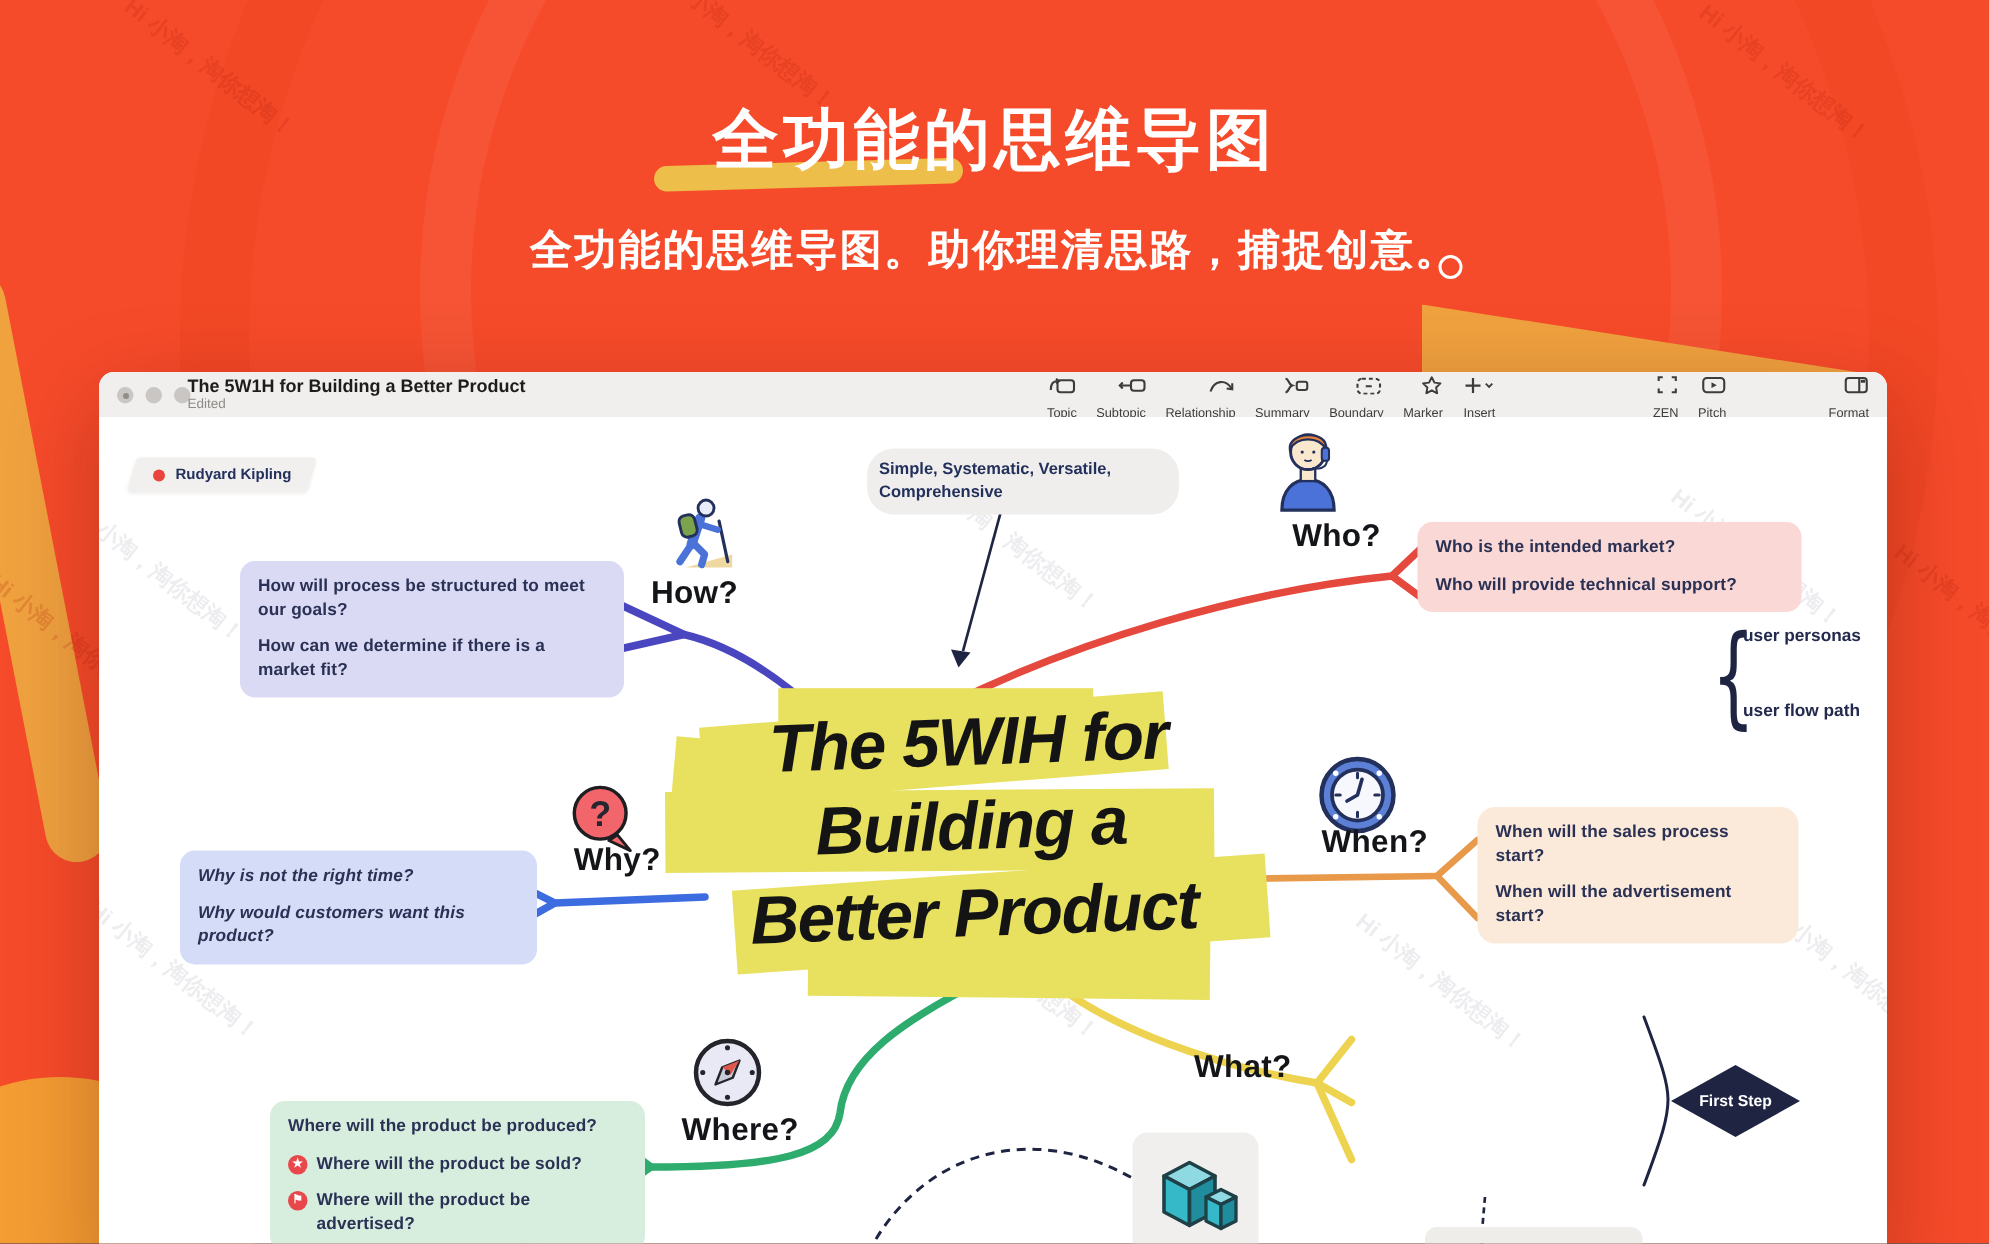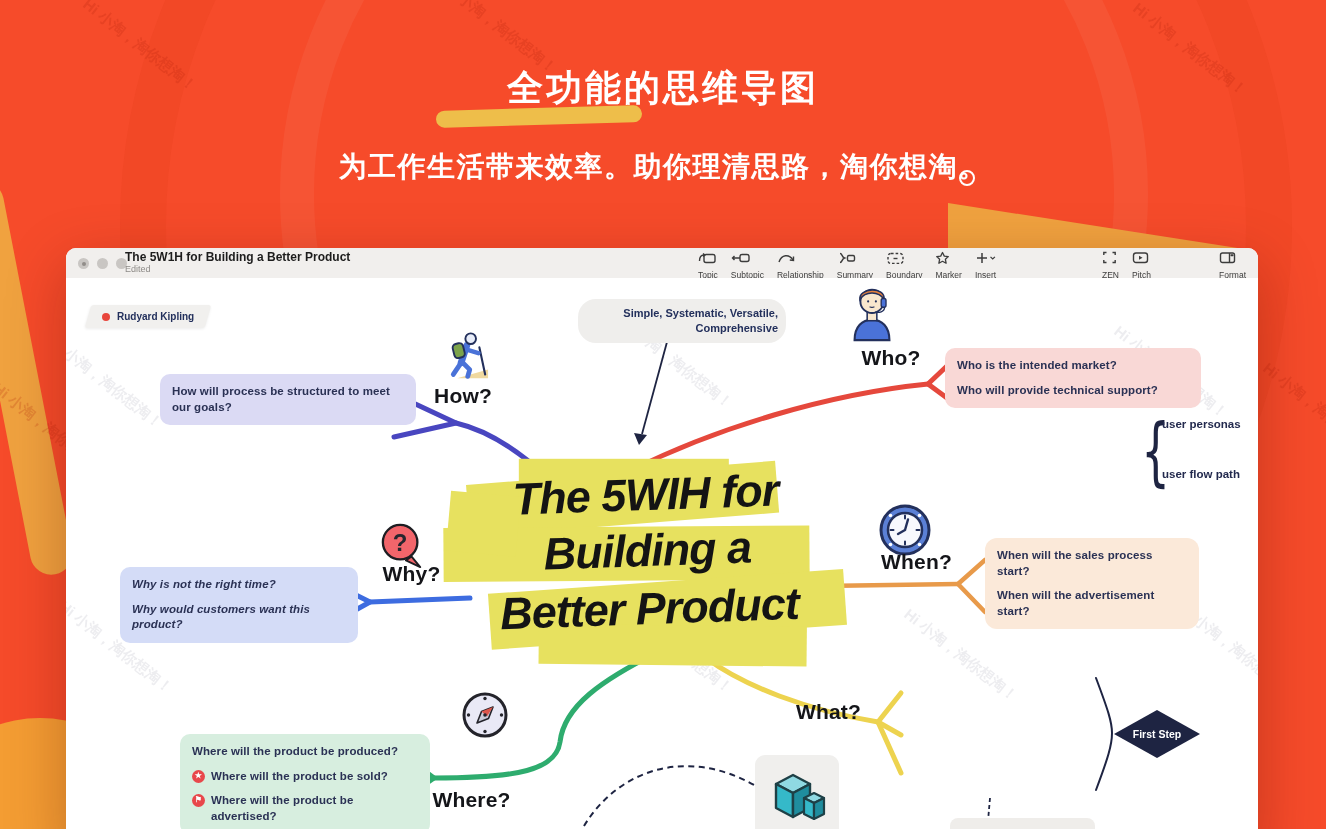"全功能的思维导图" .hero-title { font-size: 36px -> 44px }
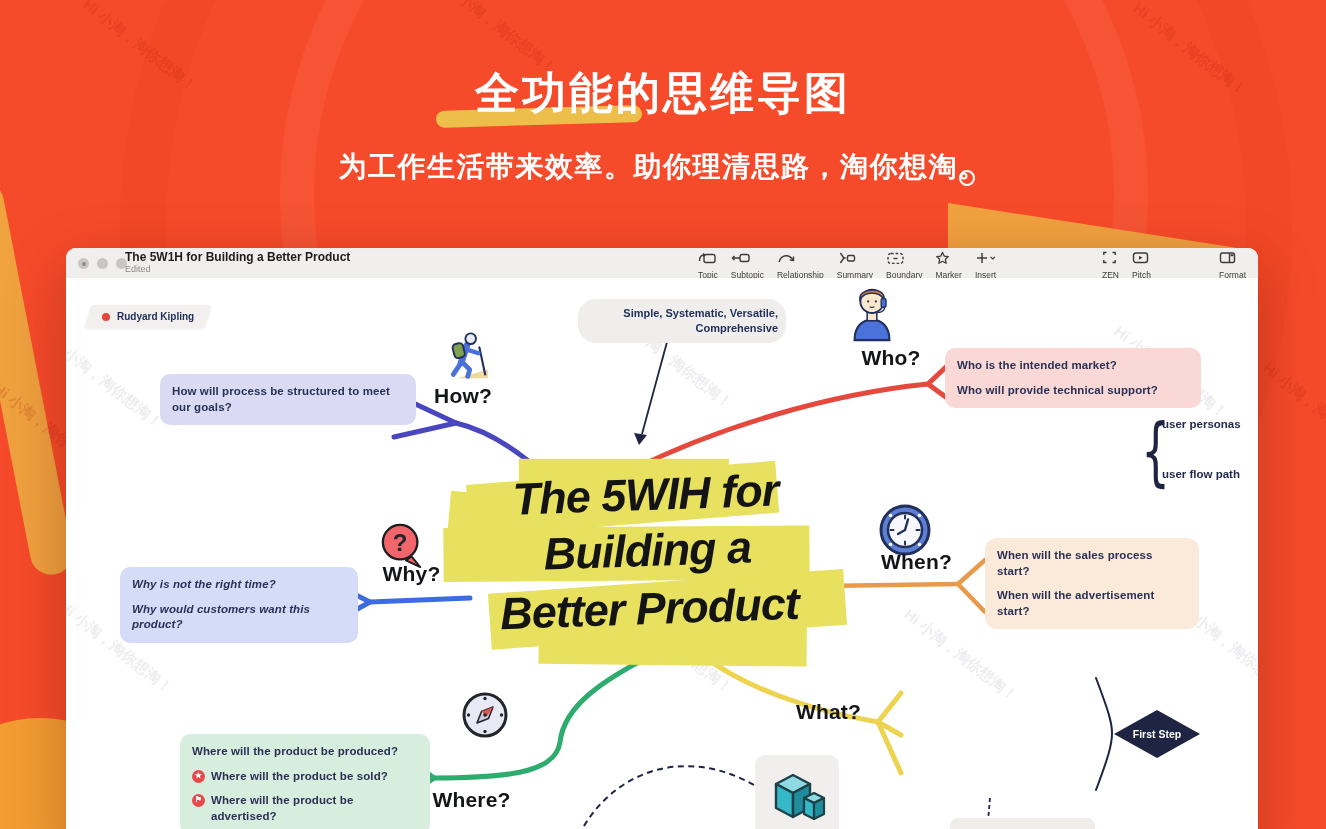"为工作生活带来效率。助你理清思路，淘你想淘。" div.hero-subtitle { text: 为工作生活带来效率。助你理清思路，淘你想淘 -> 全功能的思维导图。助你理清思路，捕捉创意 }
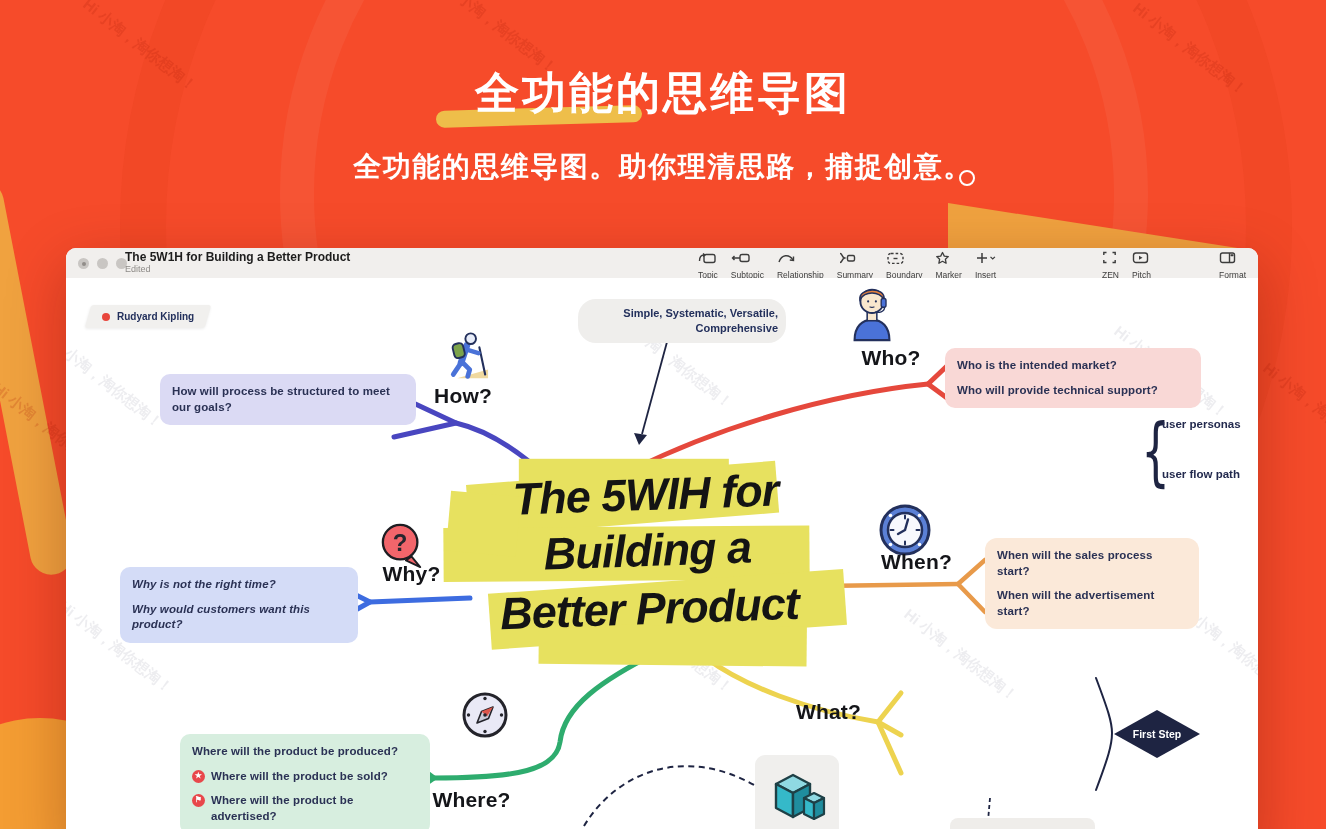"Topic" .tbtn { align-items: flex-start -> flex-end }
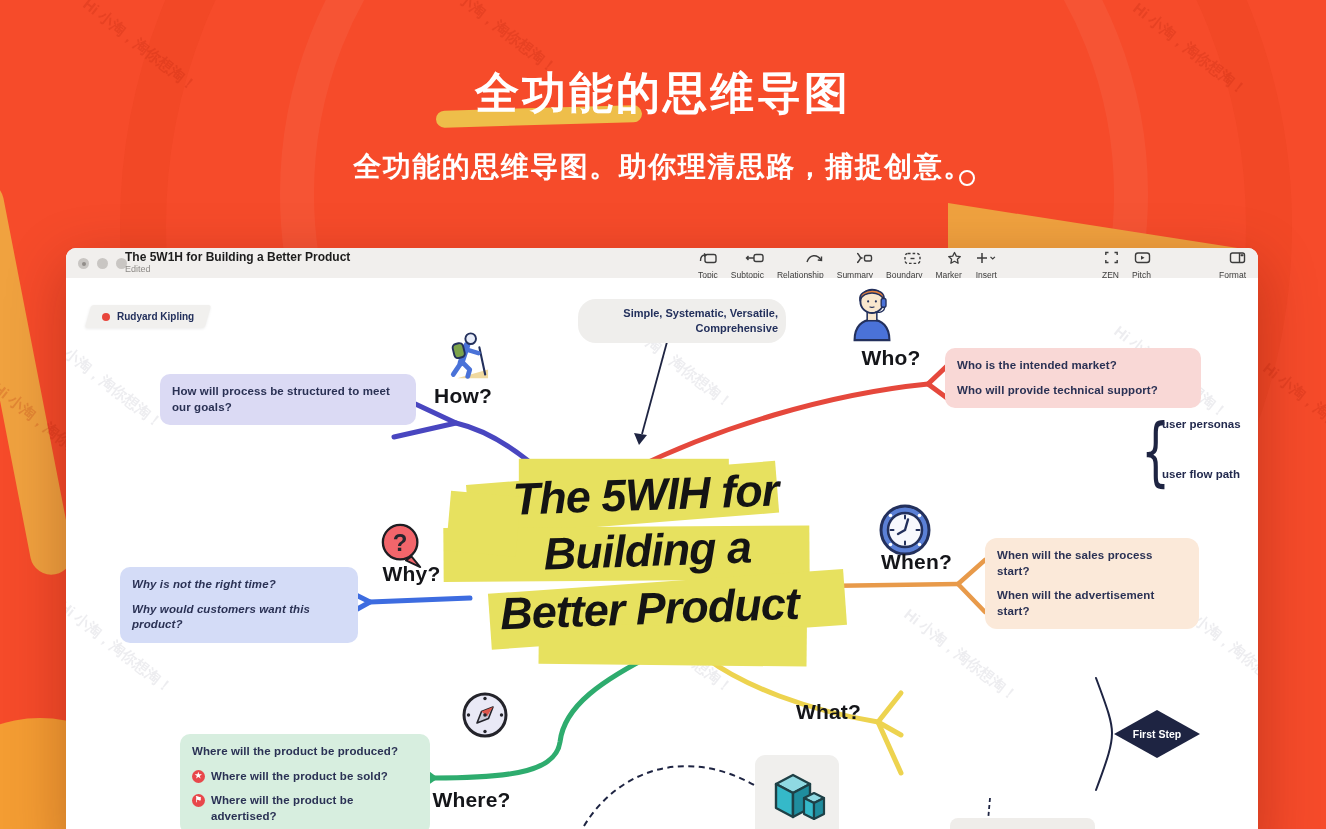"Simple, Systematic, Versatile," .fnote { text-align: right -> left }
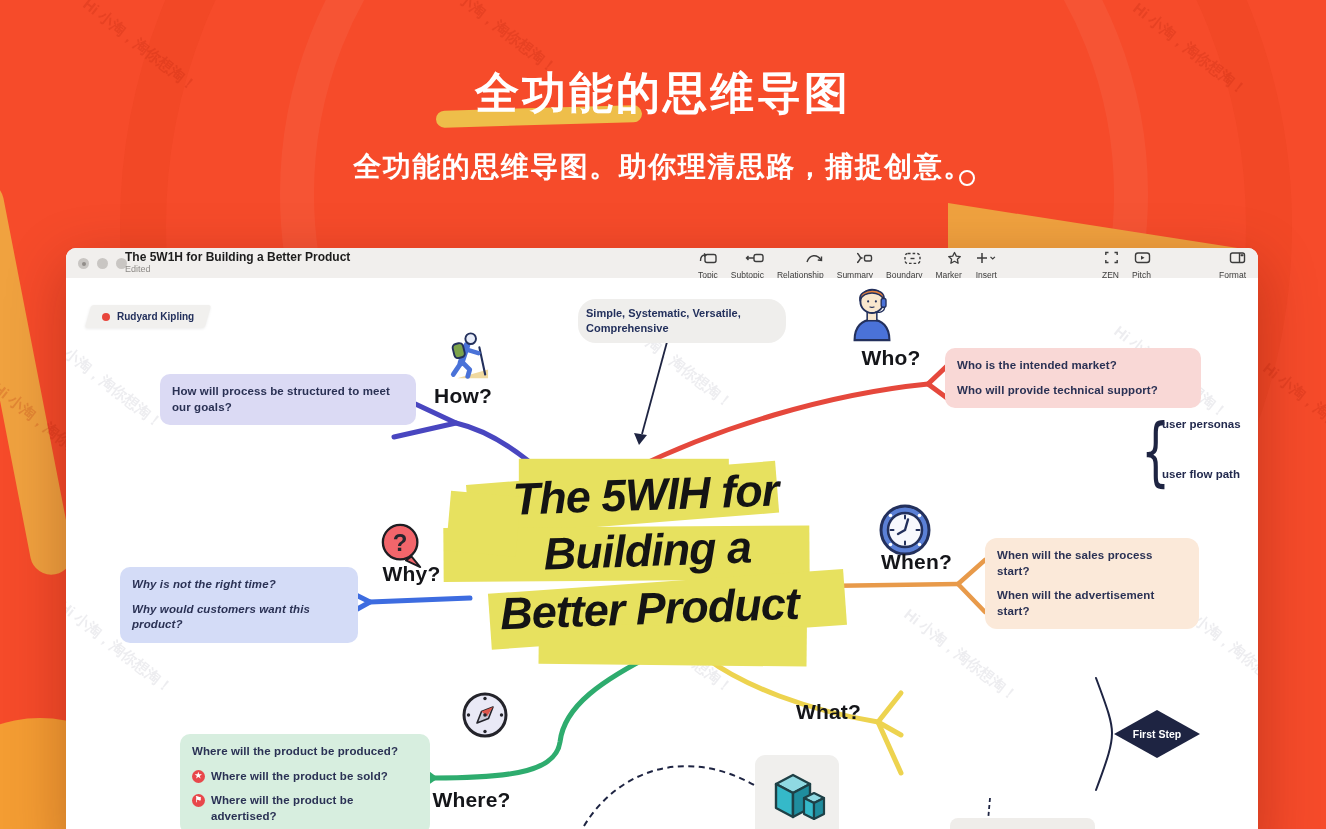"How can we determine if" div.ti { html: none -> <div>How can we determine if there is a market fit?</div> }
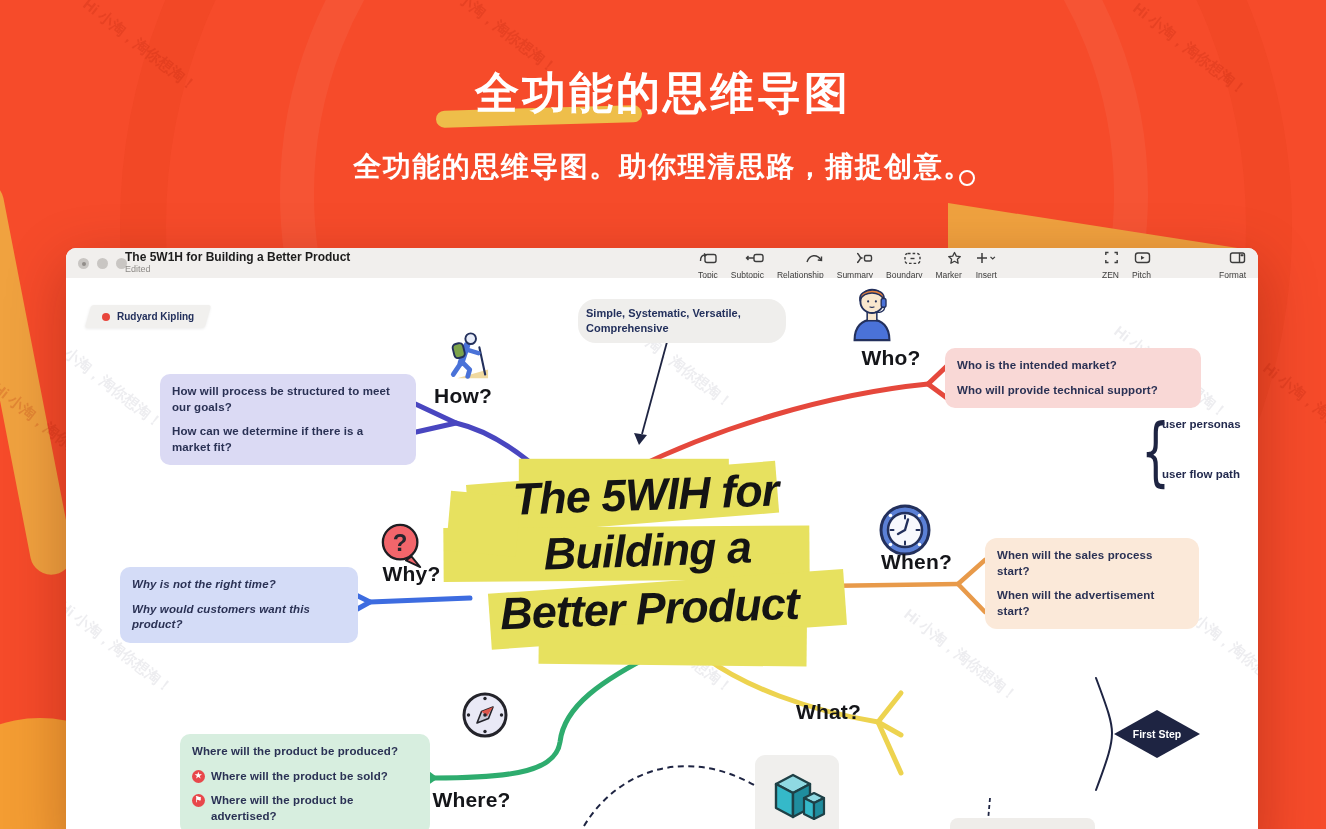"Where?" div.blabel { left: 348px -> 370px; margin-top: 46px -> none }
